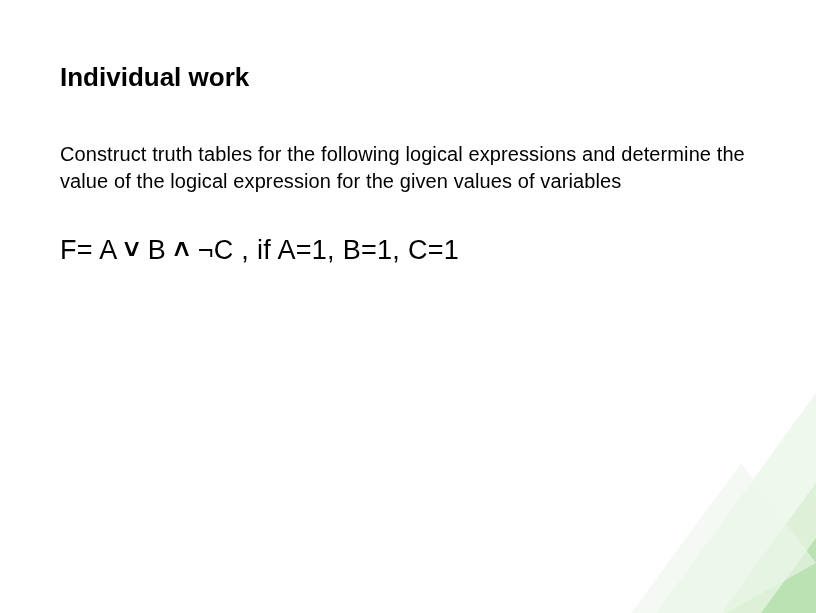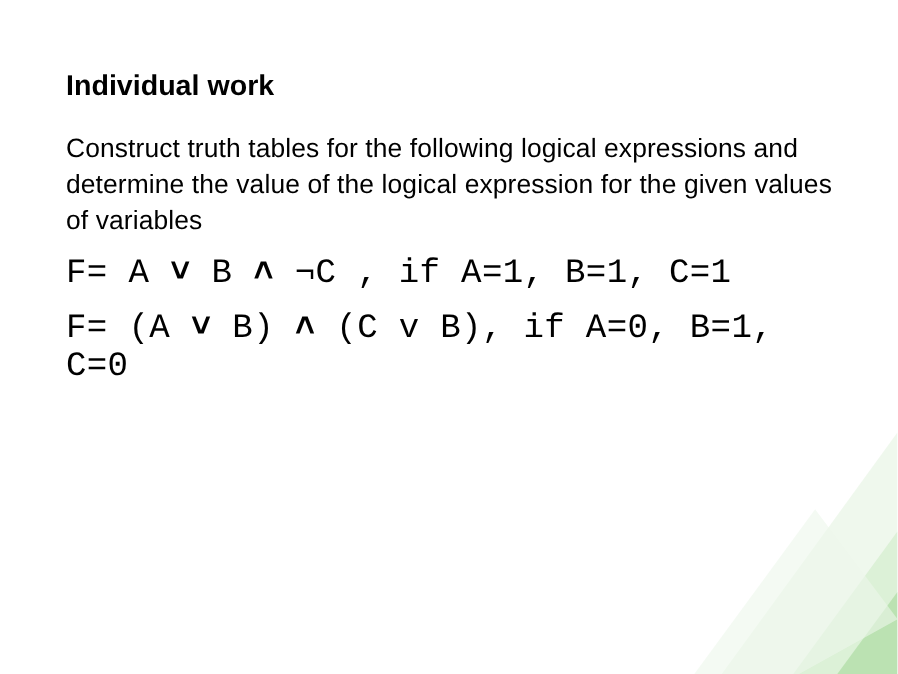"Individual work" .heading { margin-bottom: 27px -> 48px }
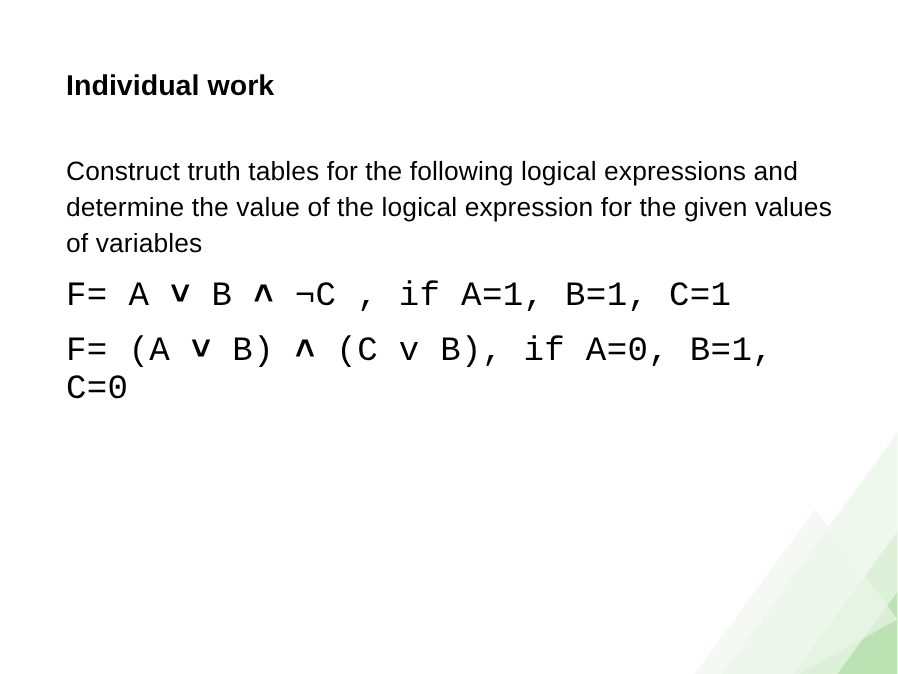"Construct truth tables for the" .instruction { font-size: 24px -> 20px; margin-bottom: 14px -> 40px }
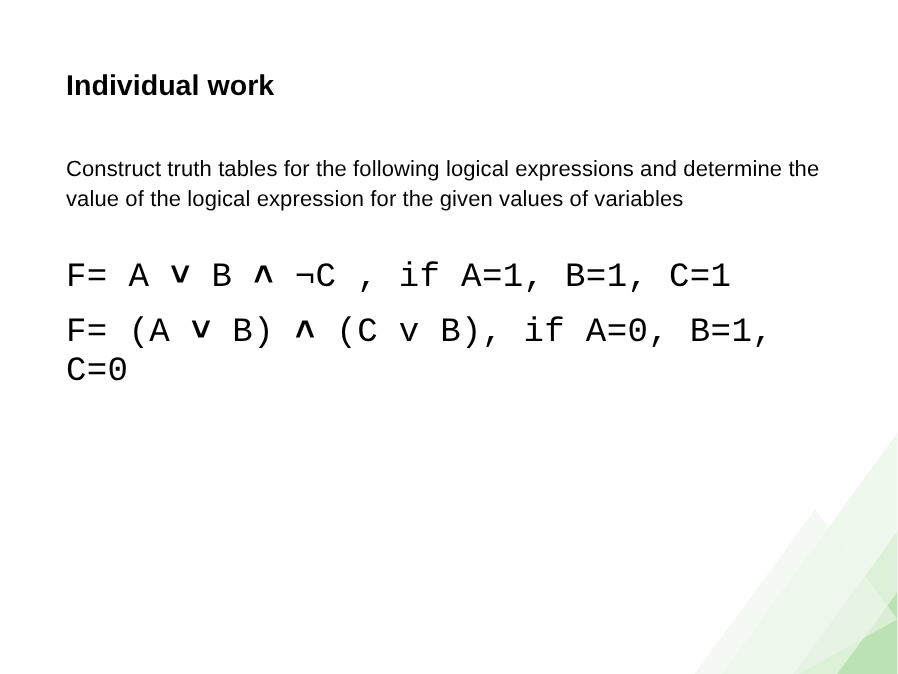"F= A ˅ B ˄" .expressions { font-family: Liberation Mono, monospace -> none; font-size: 31px -> 27px }
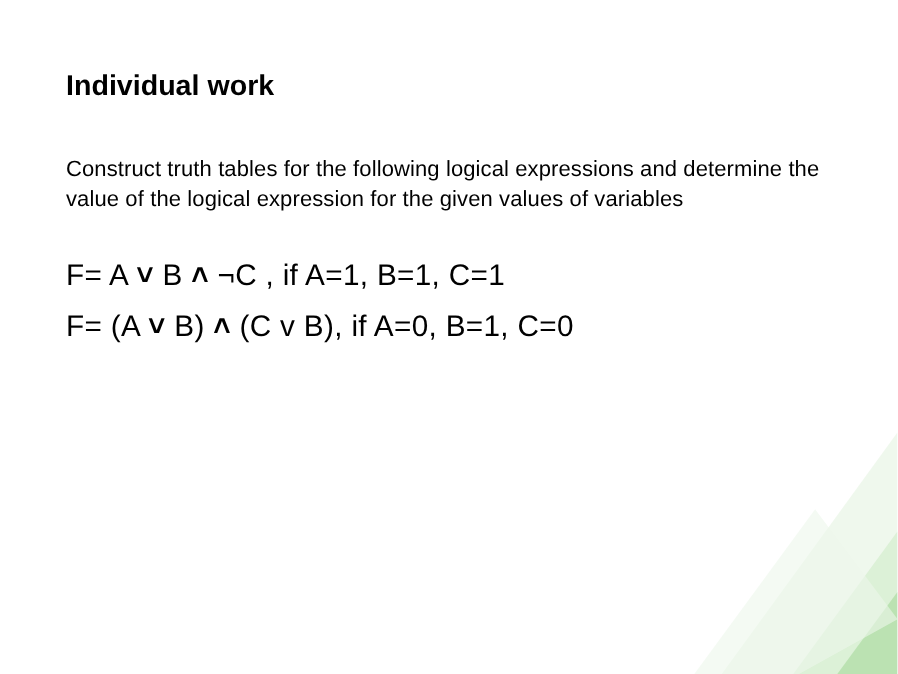"F= (A ˅ B) ˄" div.expr-line { html: <div> <span>F= (A </span><span>˅</span><span> B) </span><span>˄</span><span> (C v B), if A=0, B=1, C=0</span> </div> -> none }
